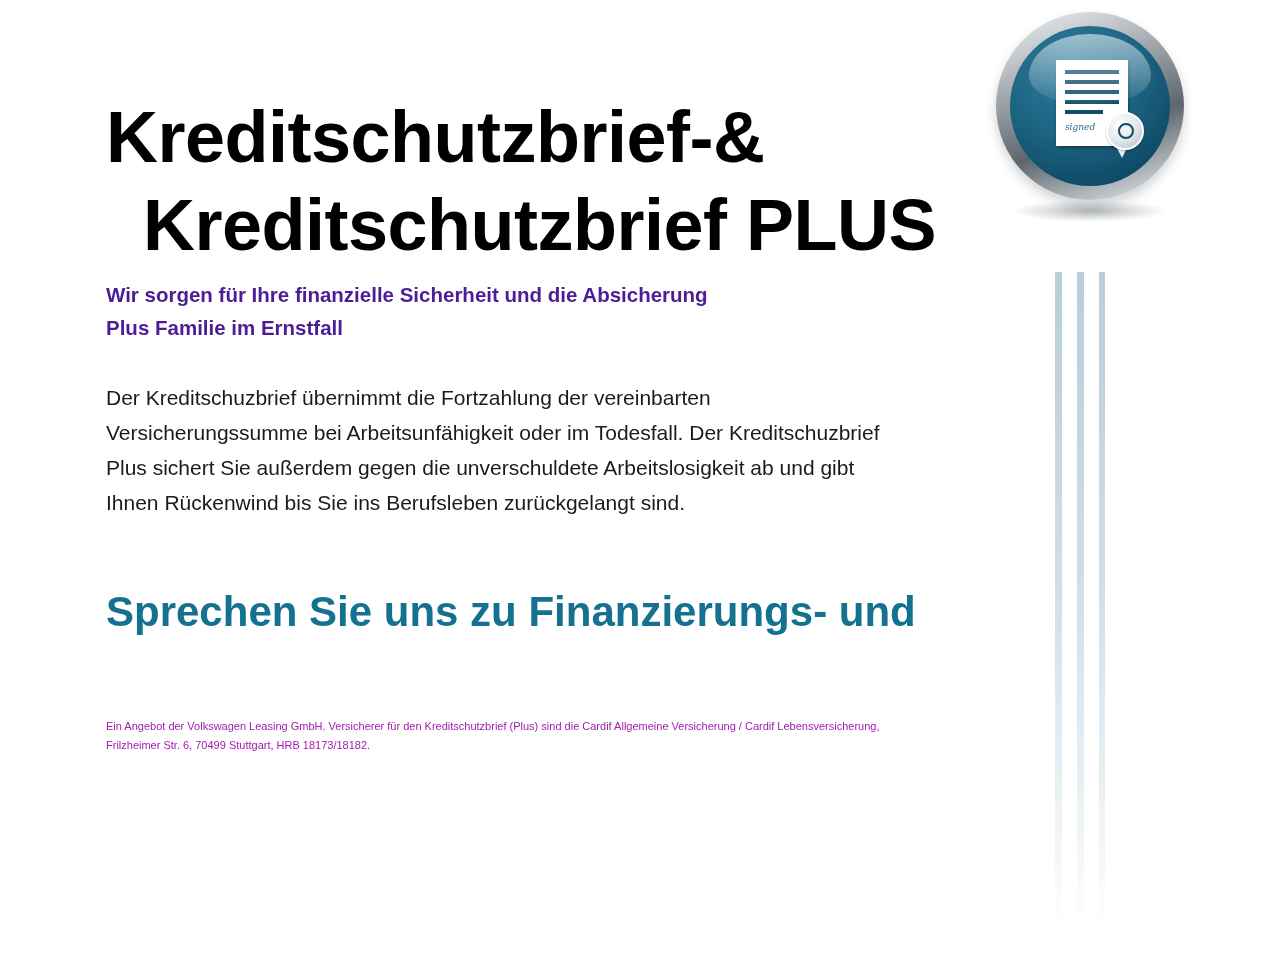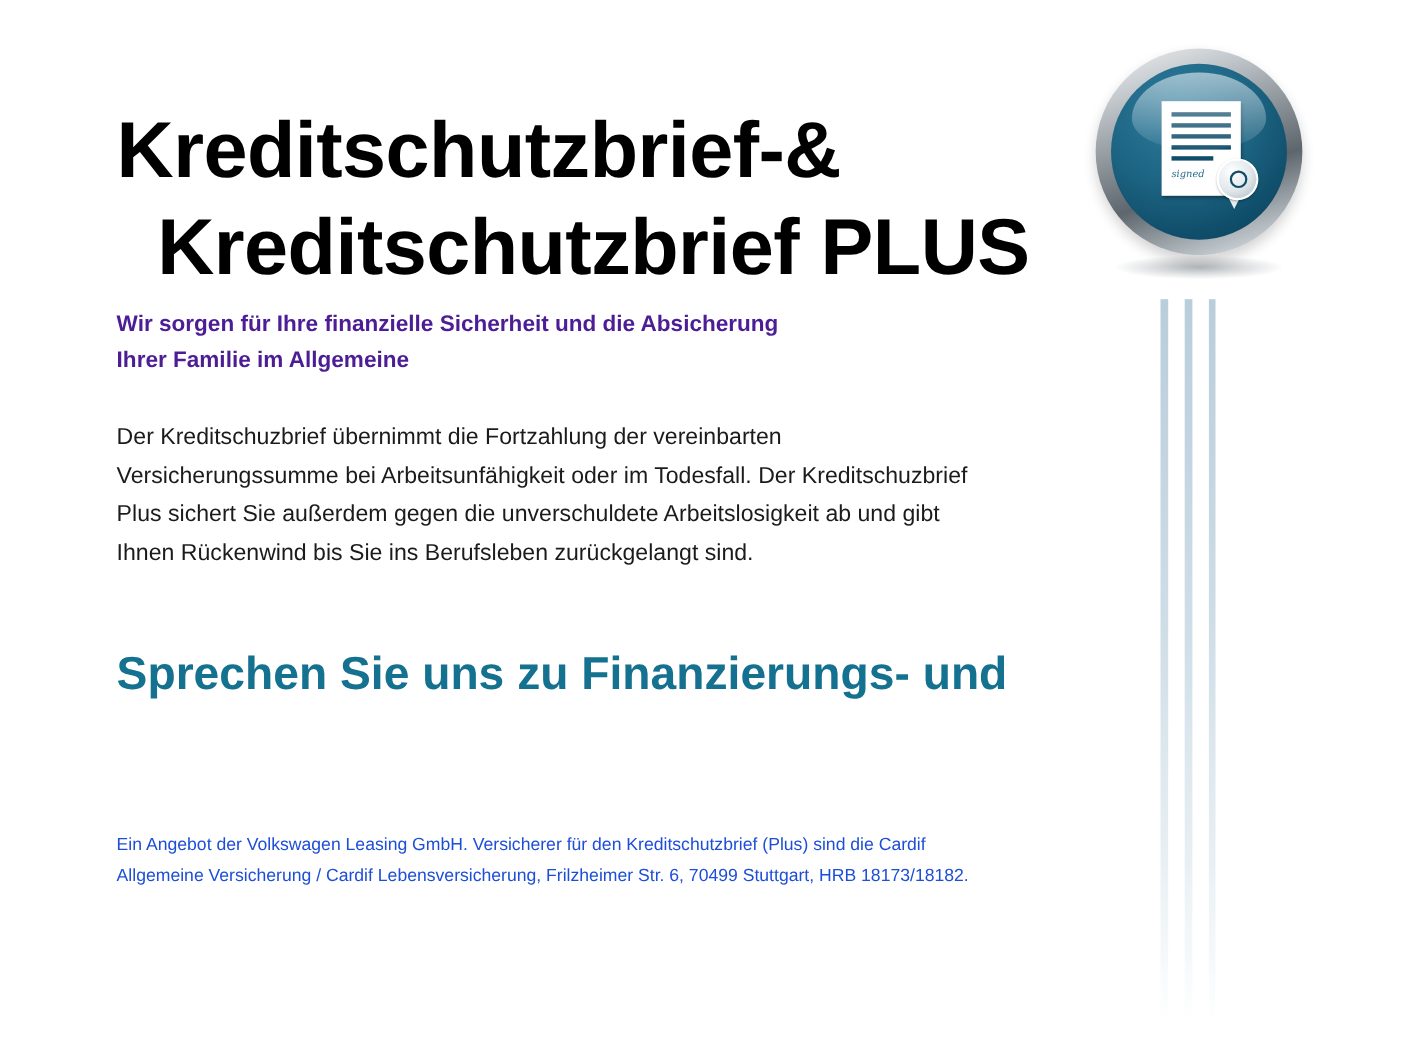"signed" .badge-wrap { top: 44px -> 12px }
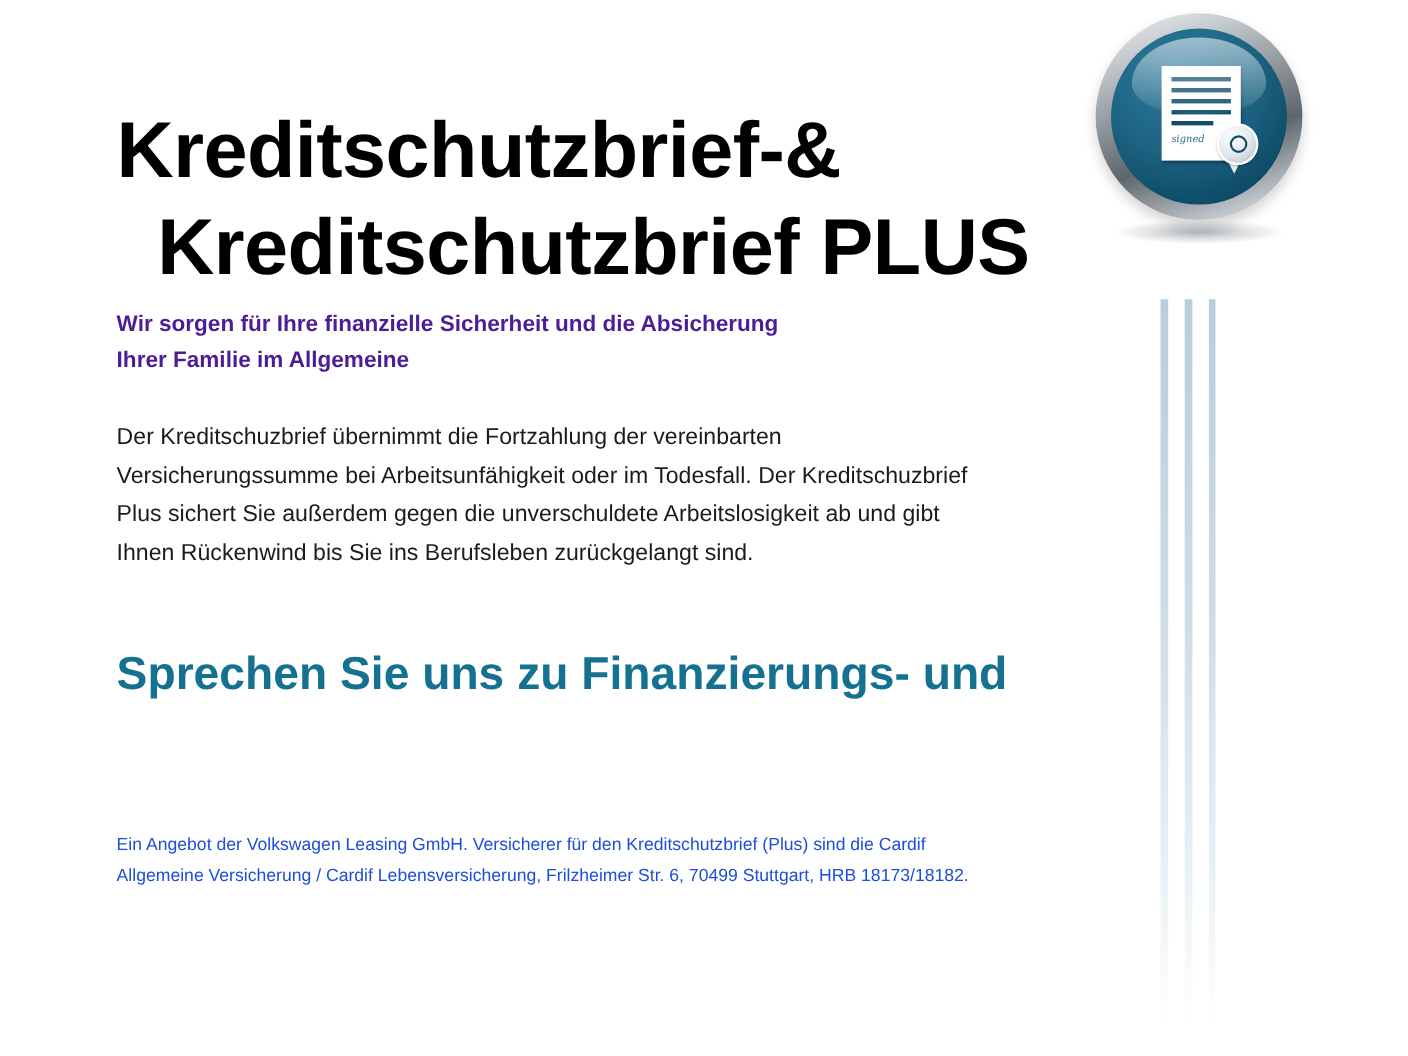"Ihrer Familie im Allgemeine" div { text: Ihrer Familie im Allgemeine -> Plus Familie im Ernstfall }
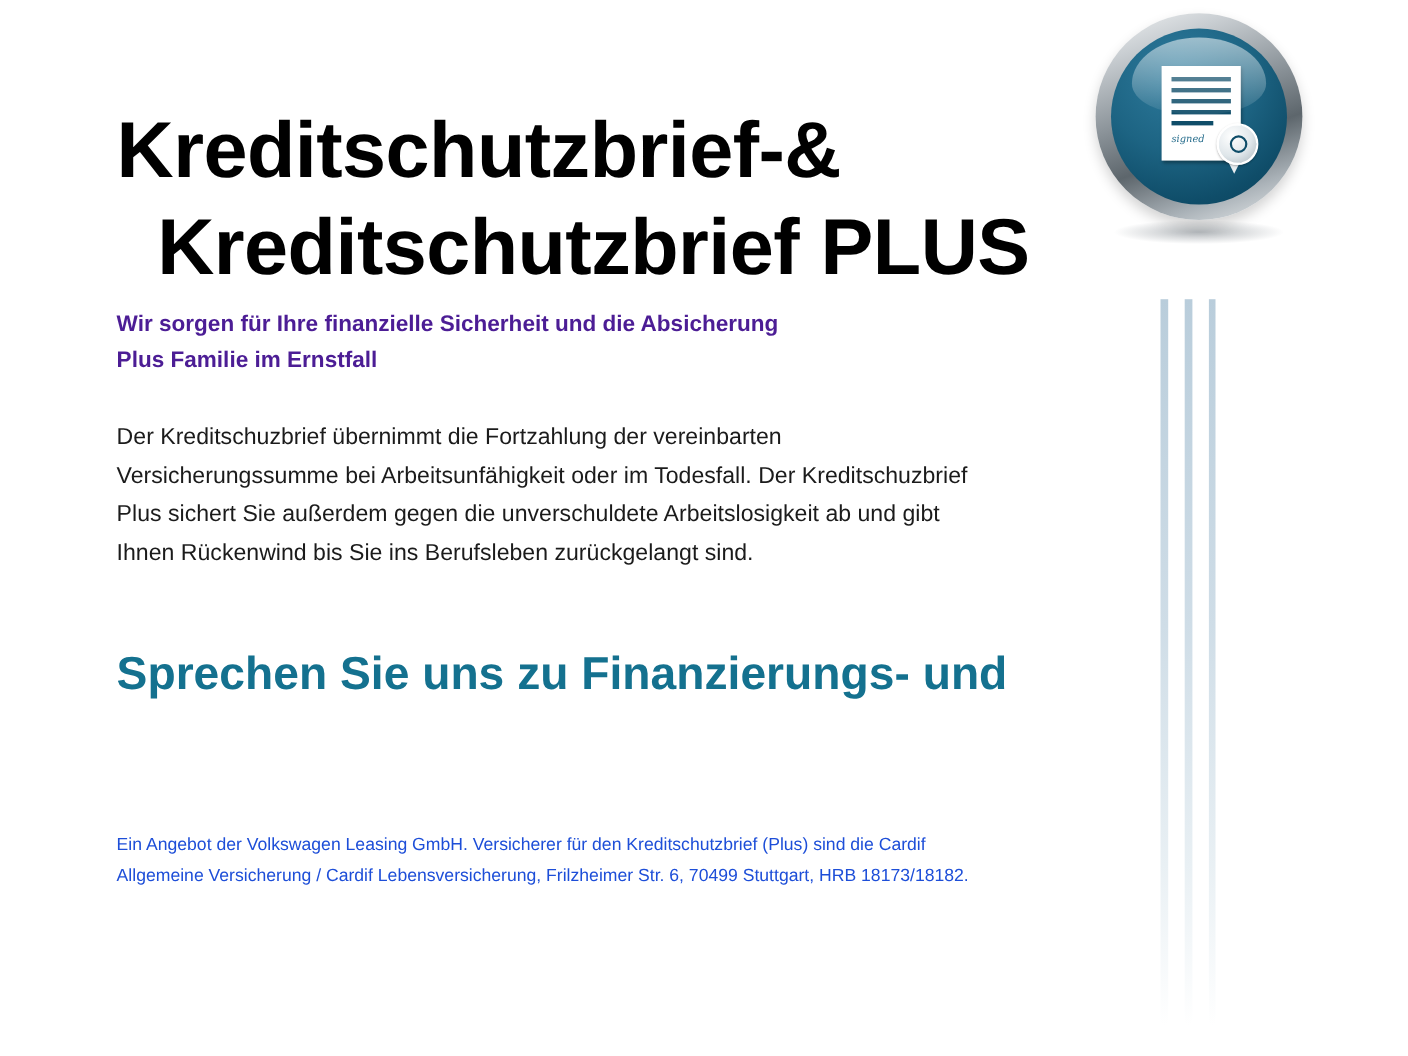"Ein Angebot der Volkswagen Leasing" .legal { color: #1d4ed8 -> #a21caf; font-size: 16px -> 11px; top: 739px -> 706px }
